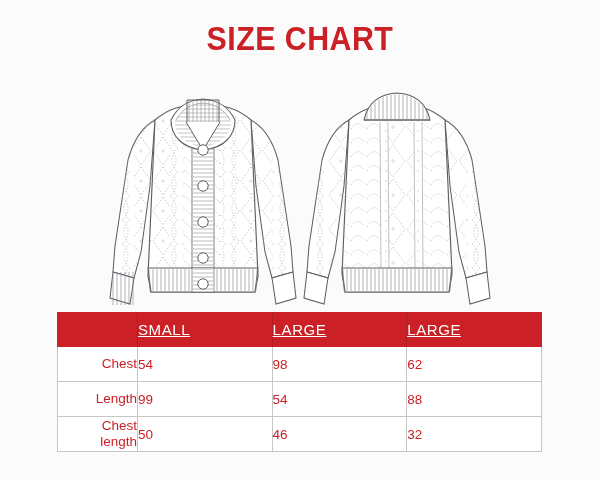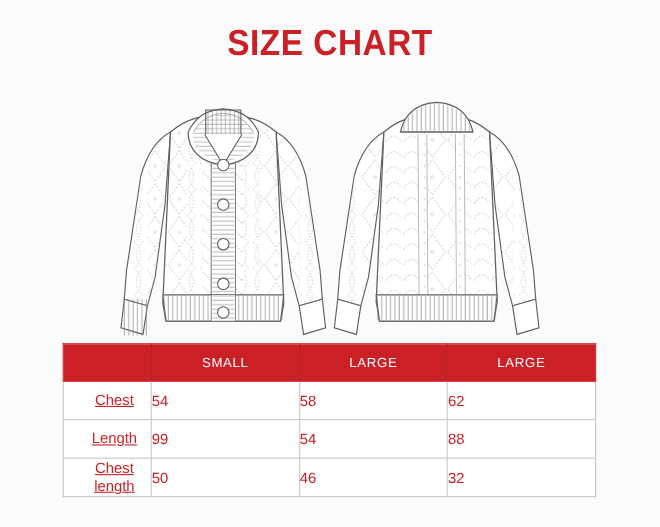"SMALL" table.size-table thead th { font-size: 12px -> 15px; text-align: center -> left; text-decoration: none -> underline }
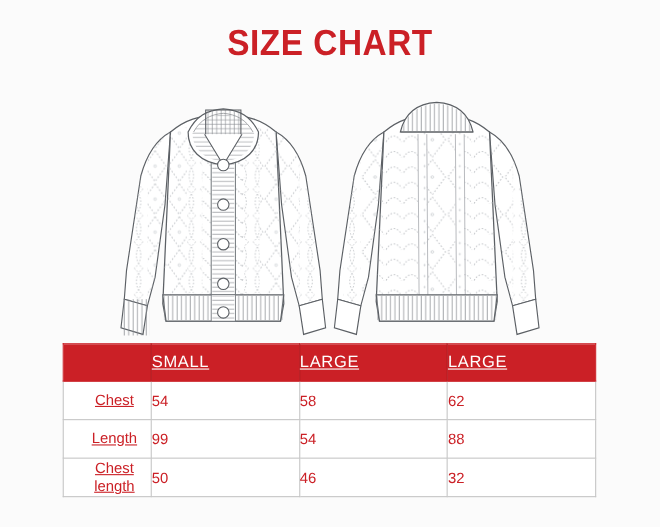"Chest" table.size-table tbody td.rowlabel { text-align: center -> right; text-decoration: underline -> none }
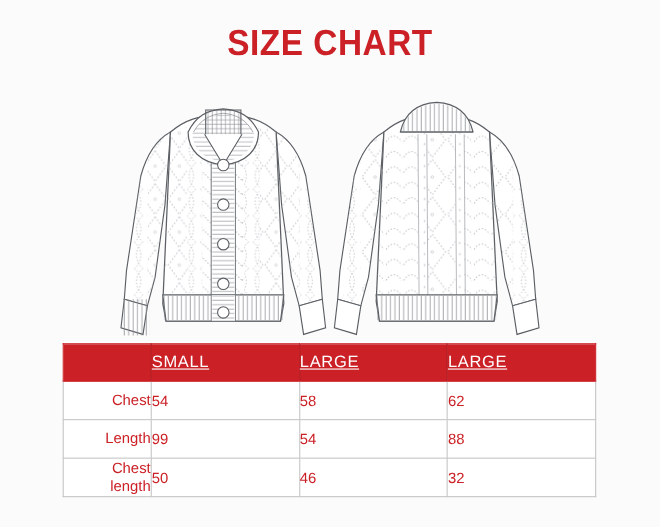"58" td { text: 58 -> 98 }
